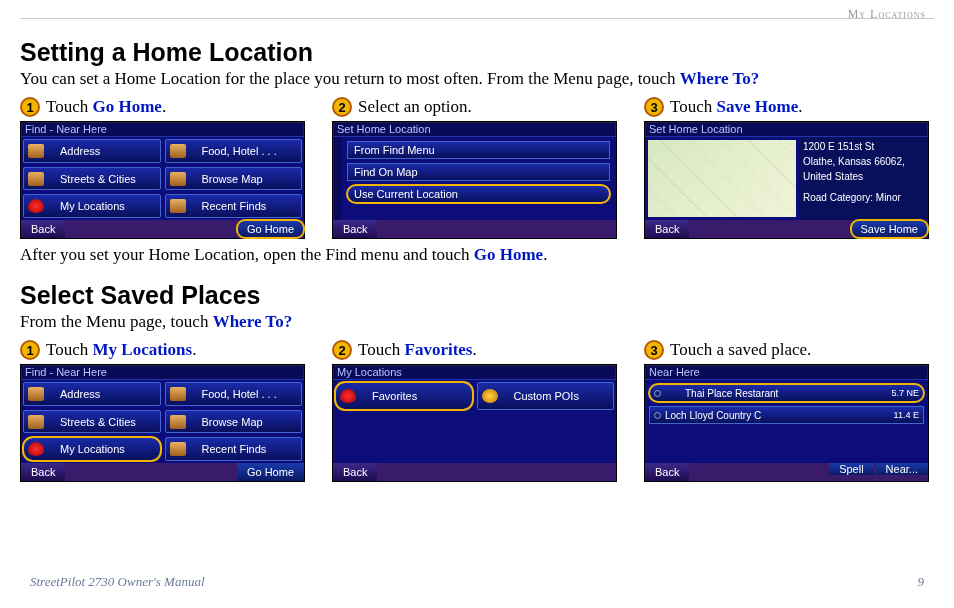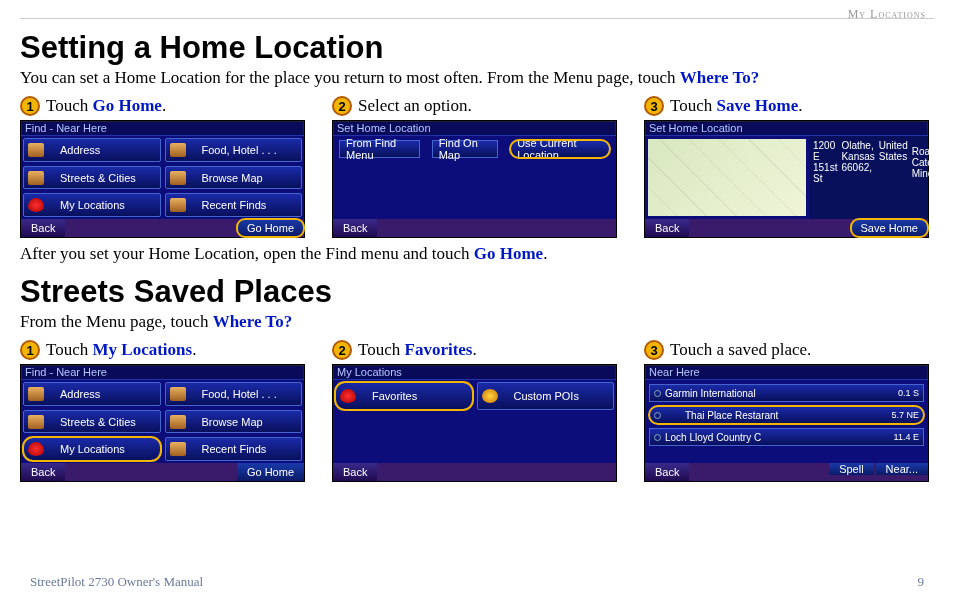"Setting a Home Location" h1 { font-size: 31px -> 25px; margin-top: 8px -> 16px }
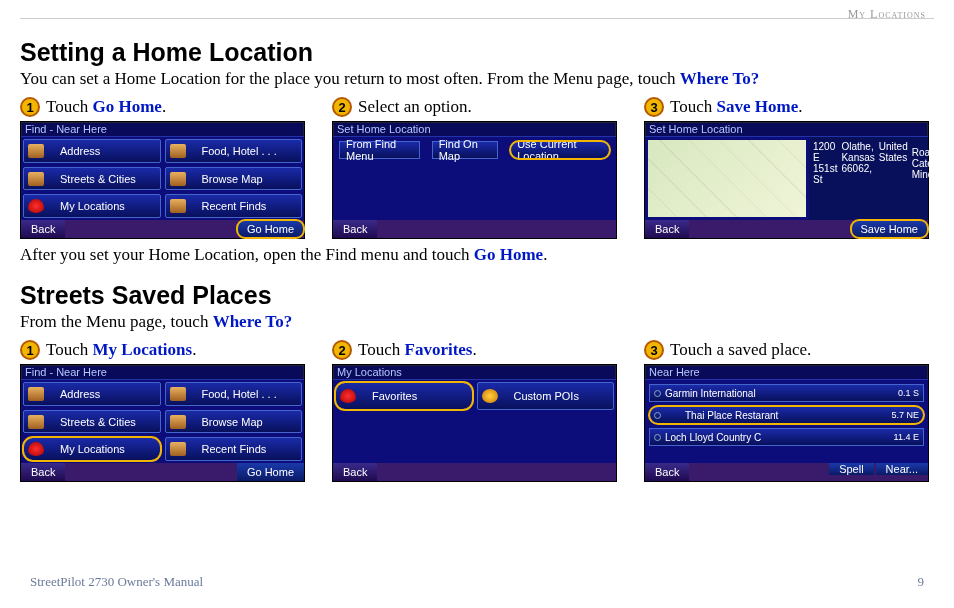"From Find Menu" div.device-body { flex-direction: row -> column; margin-left: none -> 8px }
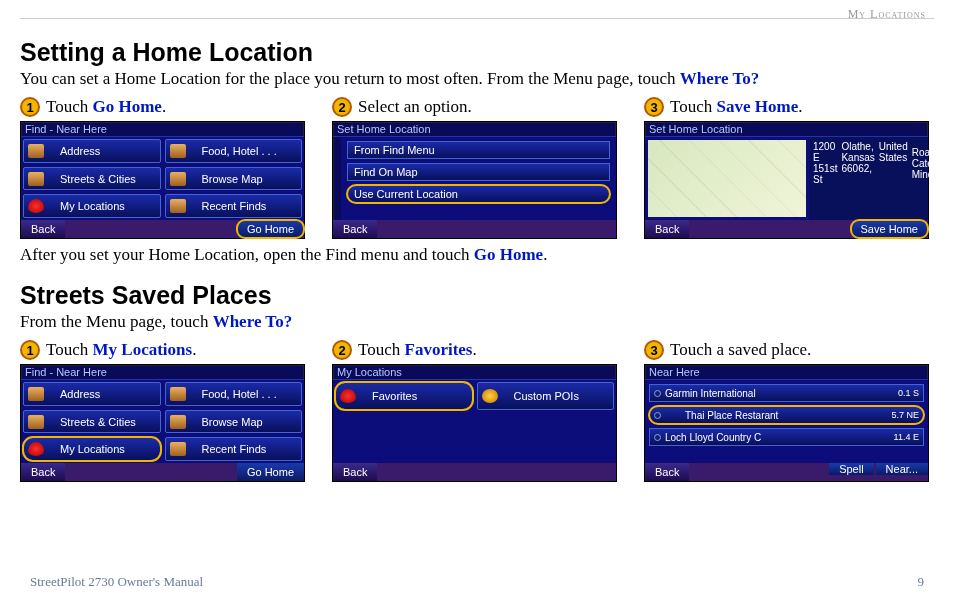"1200 E 151st St" .info-panel { flex-direction: row -> column; width: 119px -> 129px }
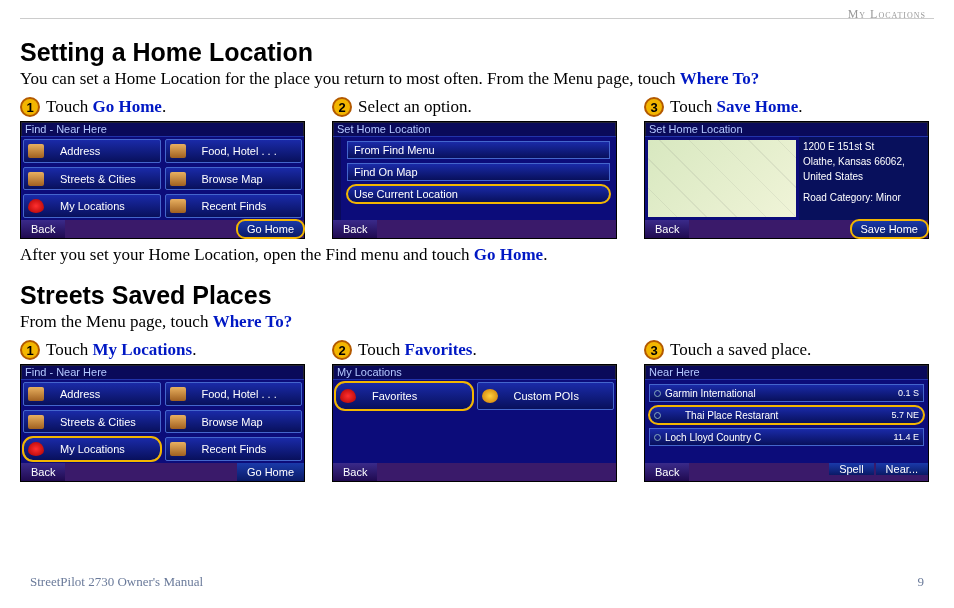"Streets Saved Places" h1 { text: Streets -> Select }
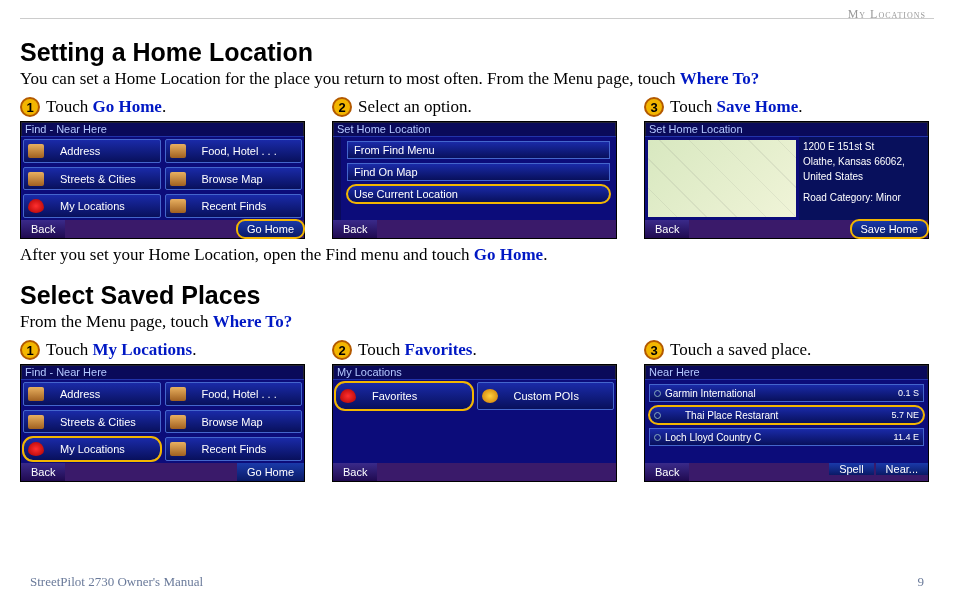"Garmin International" div.list-item { html: <div> <span></span> <span>Garmin International</span> <span><span>0.1</span>&nbsp;<span>S</span></span> </div> -> none }
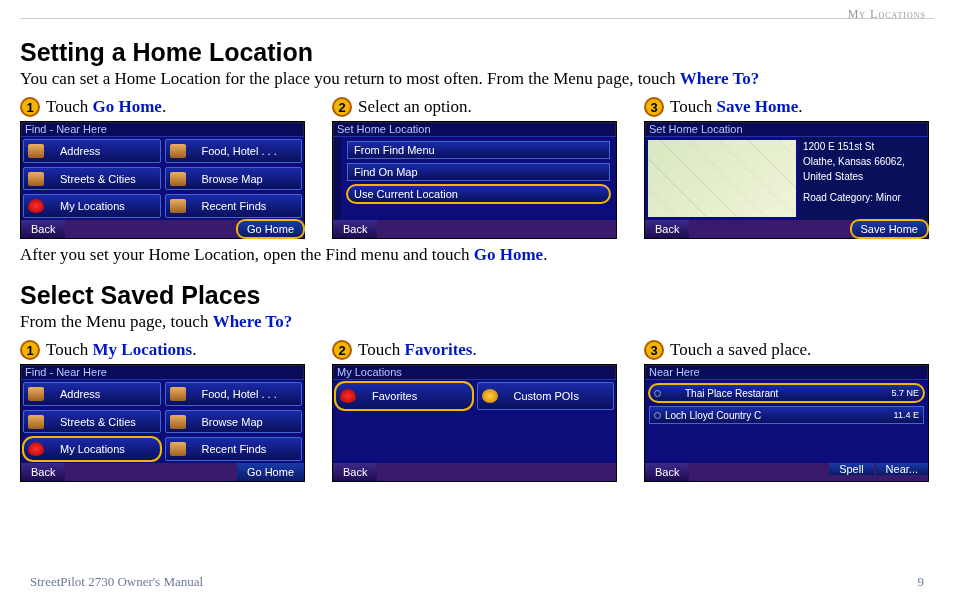"StreetPilot 2730 Owner's Manual" .footer { font-style: none -> italic }
